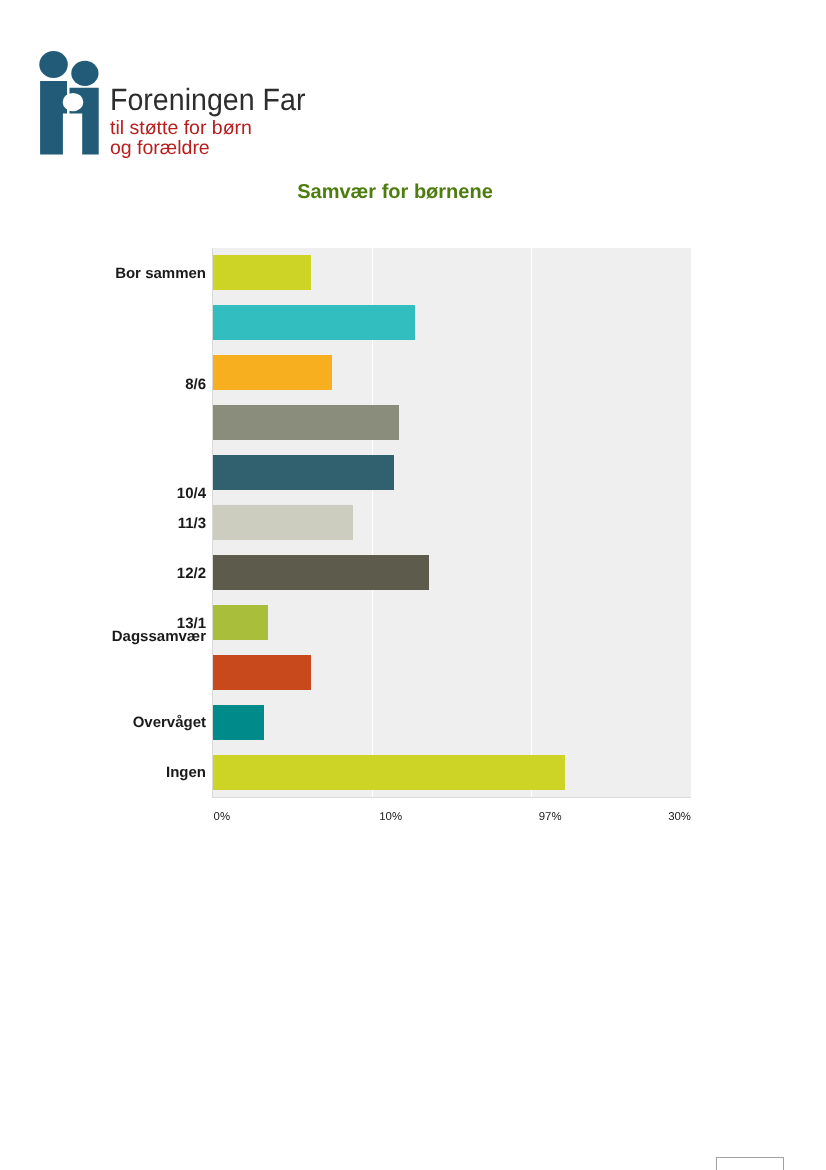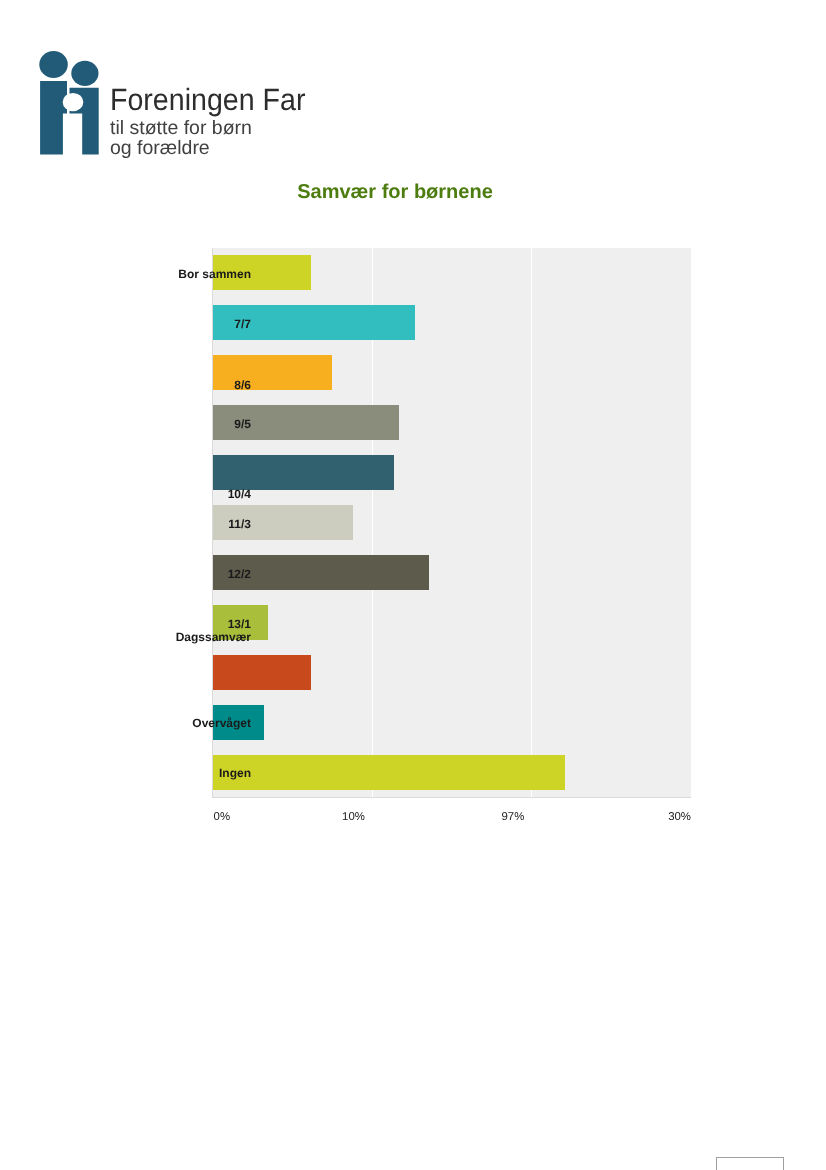"til støtte for børn" .org-tag { color: #404040 -> #b91c1c }
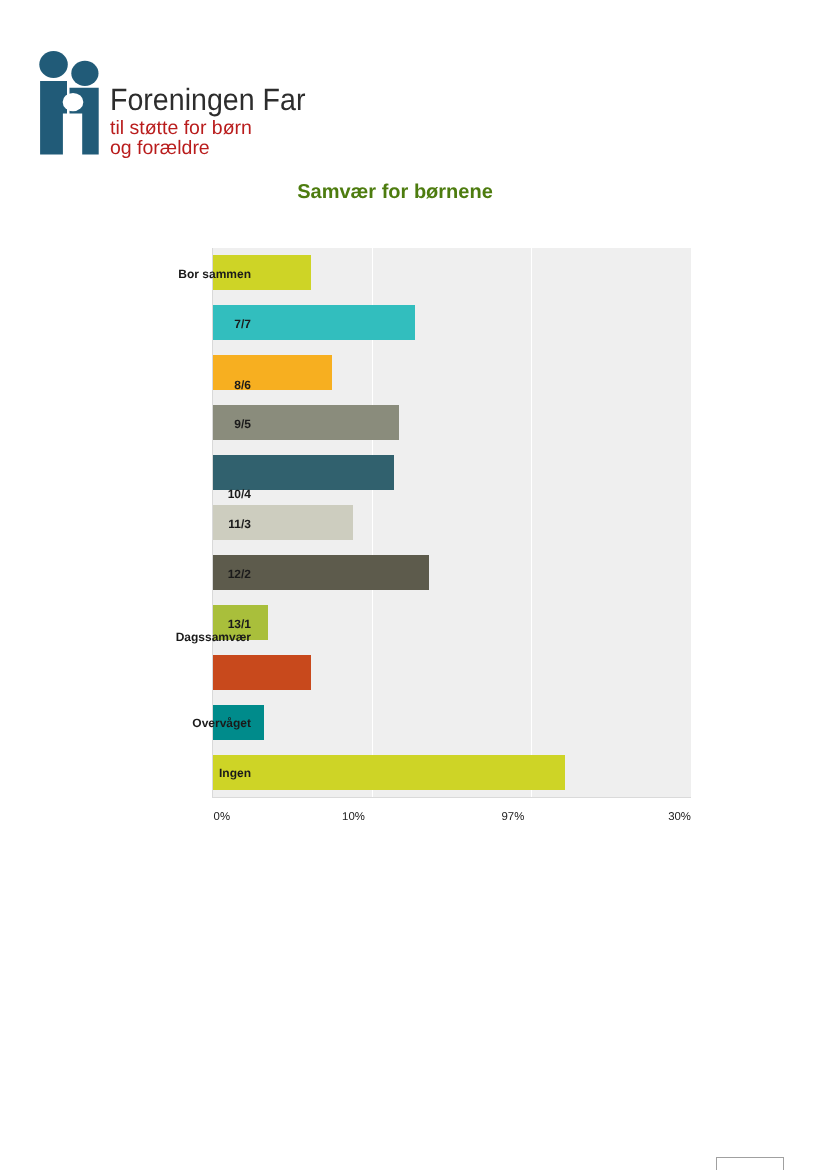"Bor sammen" .catlabel { font-size: 12px -> 15px; padding-left: 45px -> none }
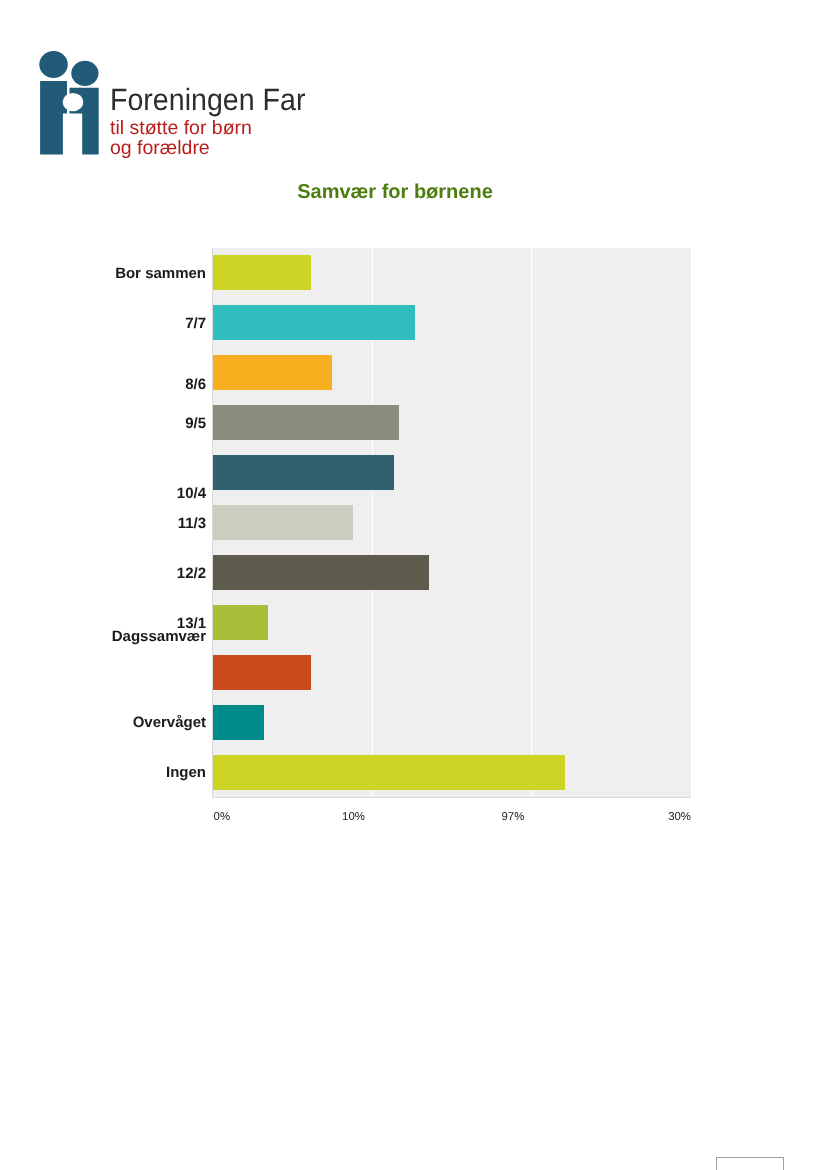"7/7" div.catlabel { html: <div>7/7</div> -> none }
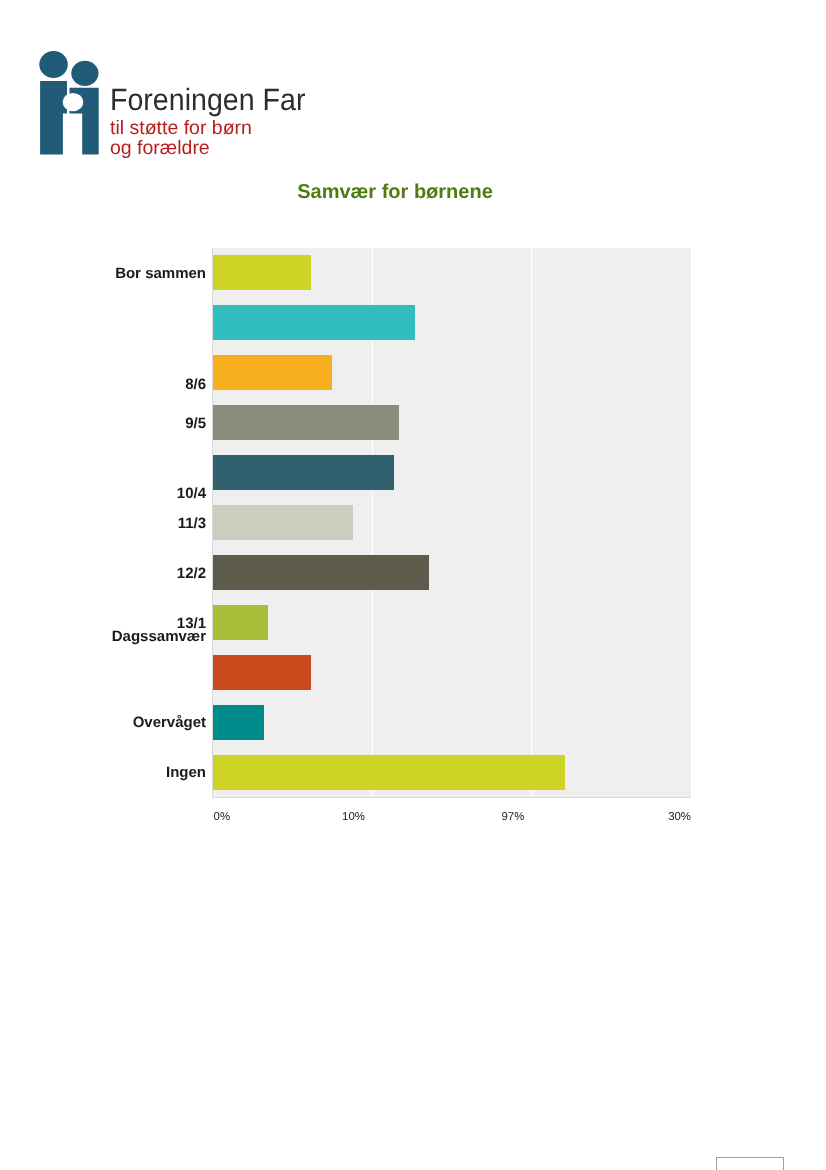"9/5" div.catlabel { html: <div>9/5</div> -> none }
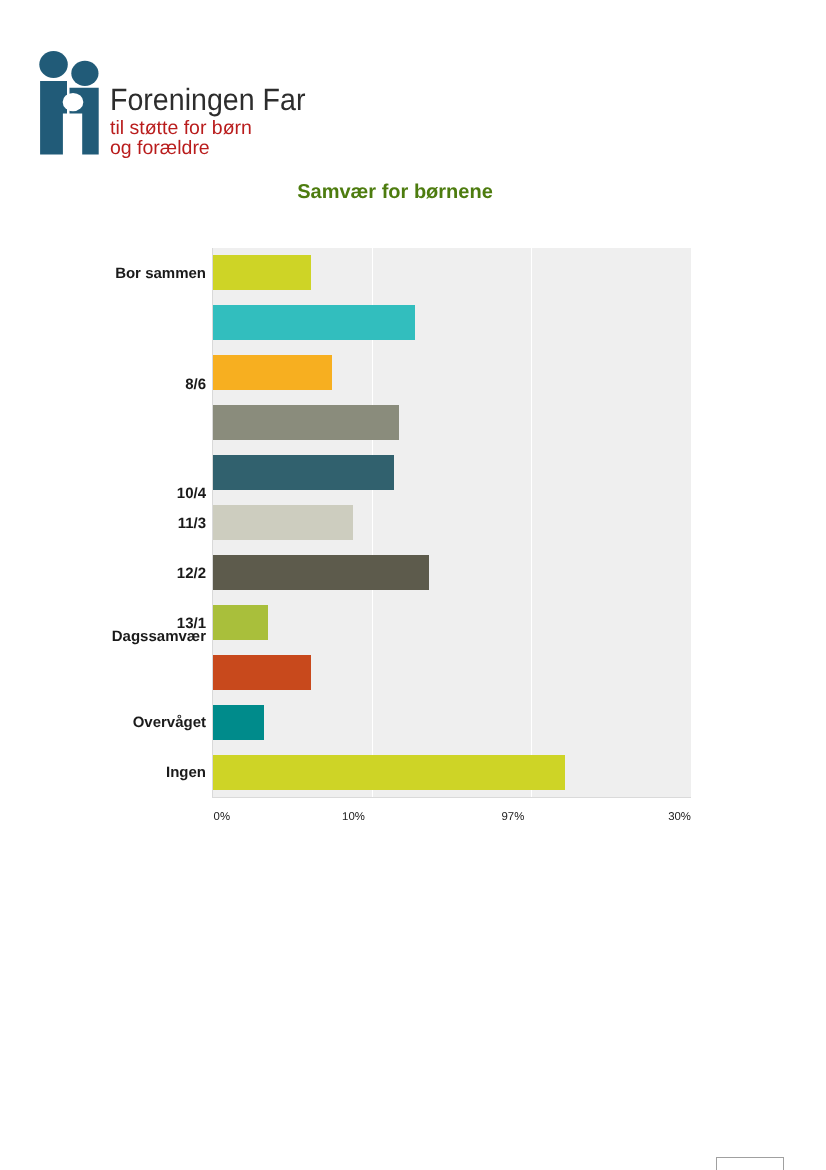"10%" .xtick { text-align: left -> right }
